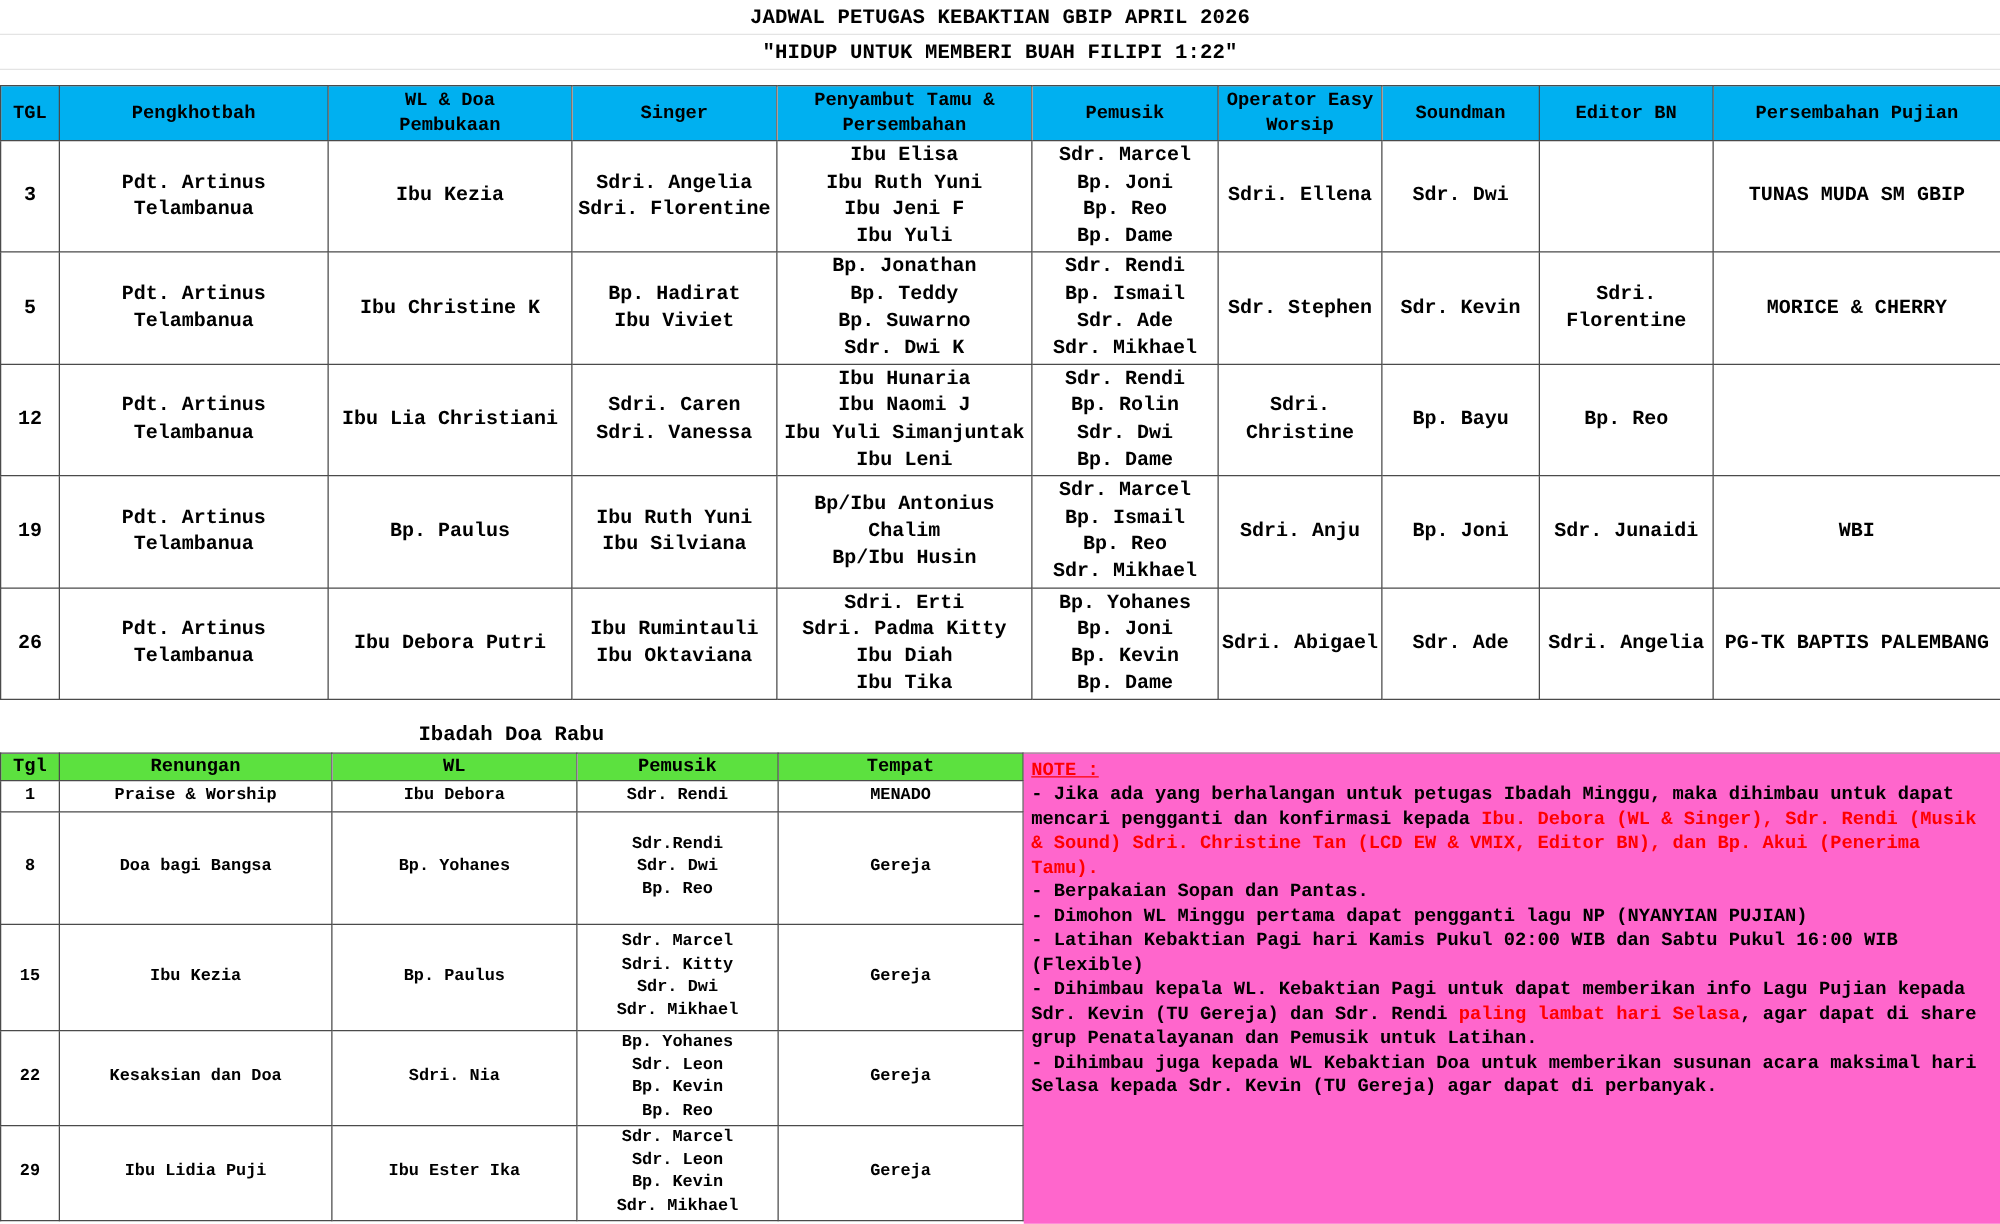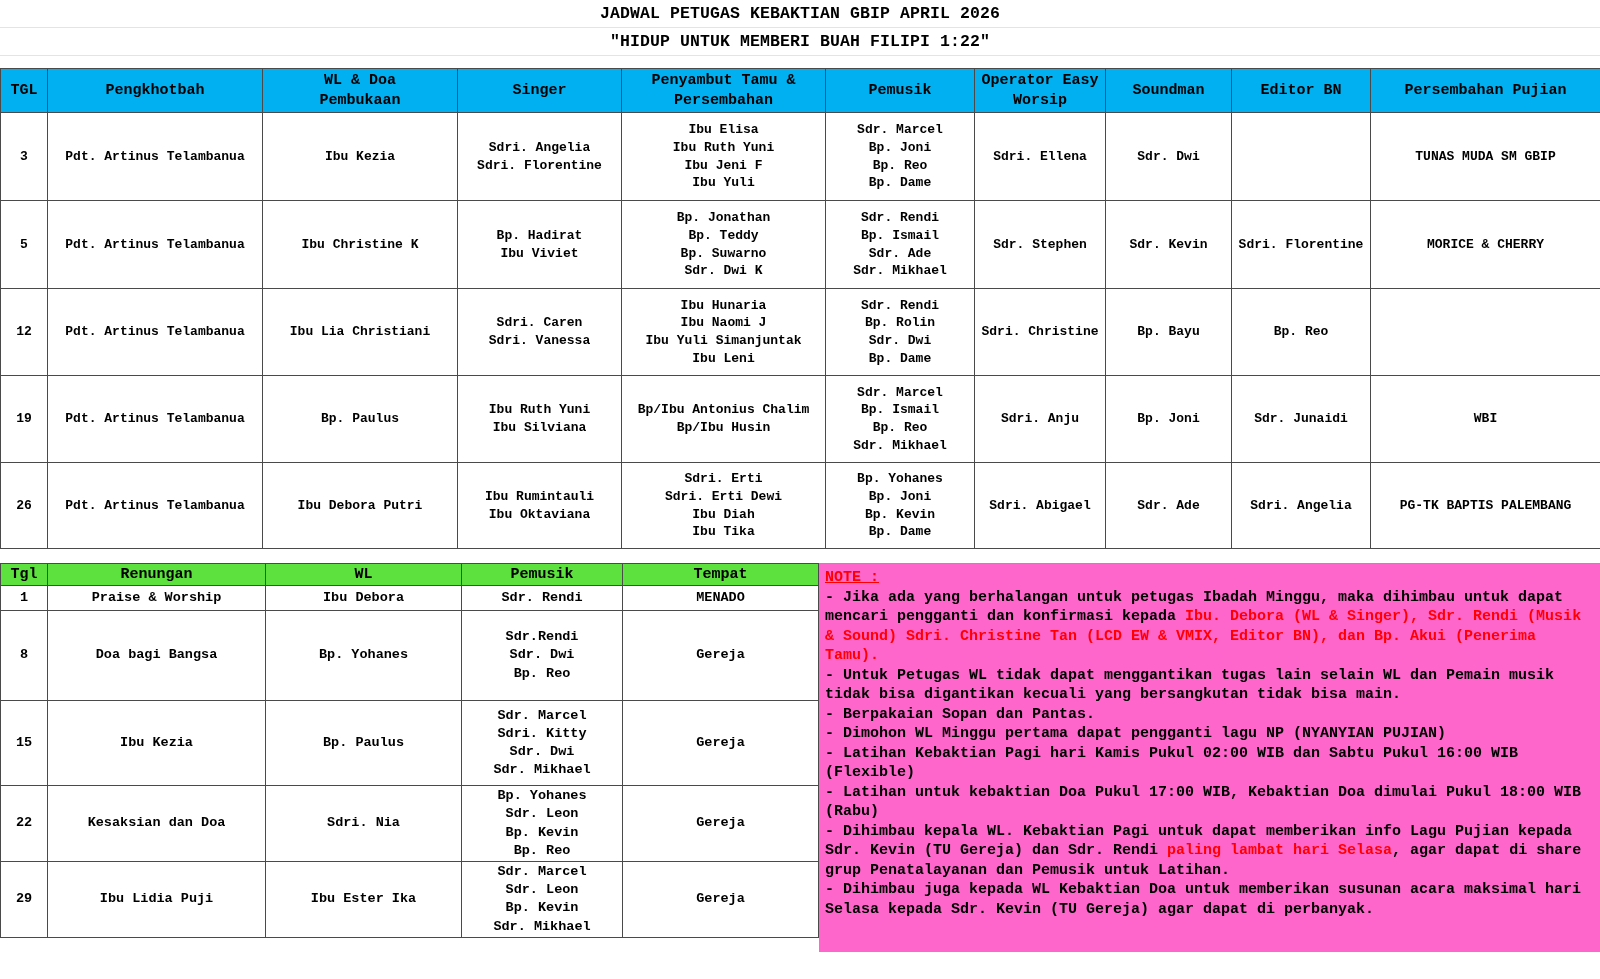"Ibu Elisa" .main-table td { font-size: 13px -> 16px }
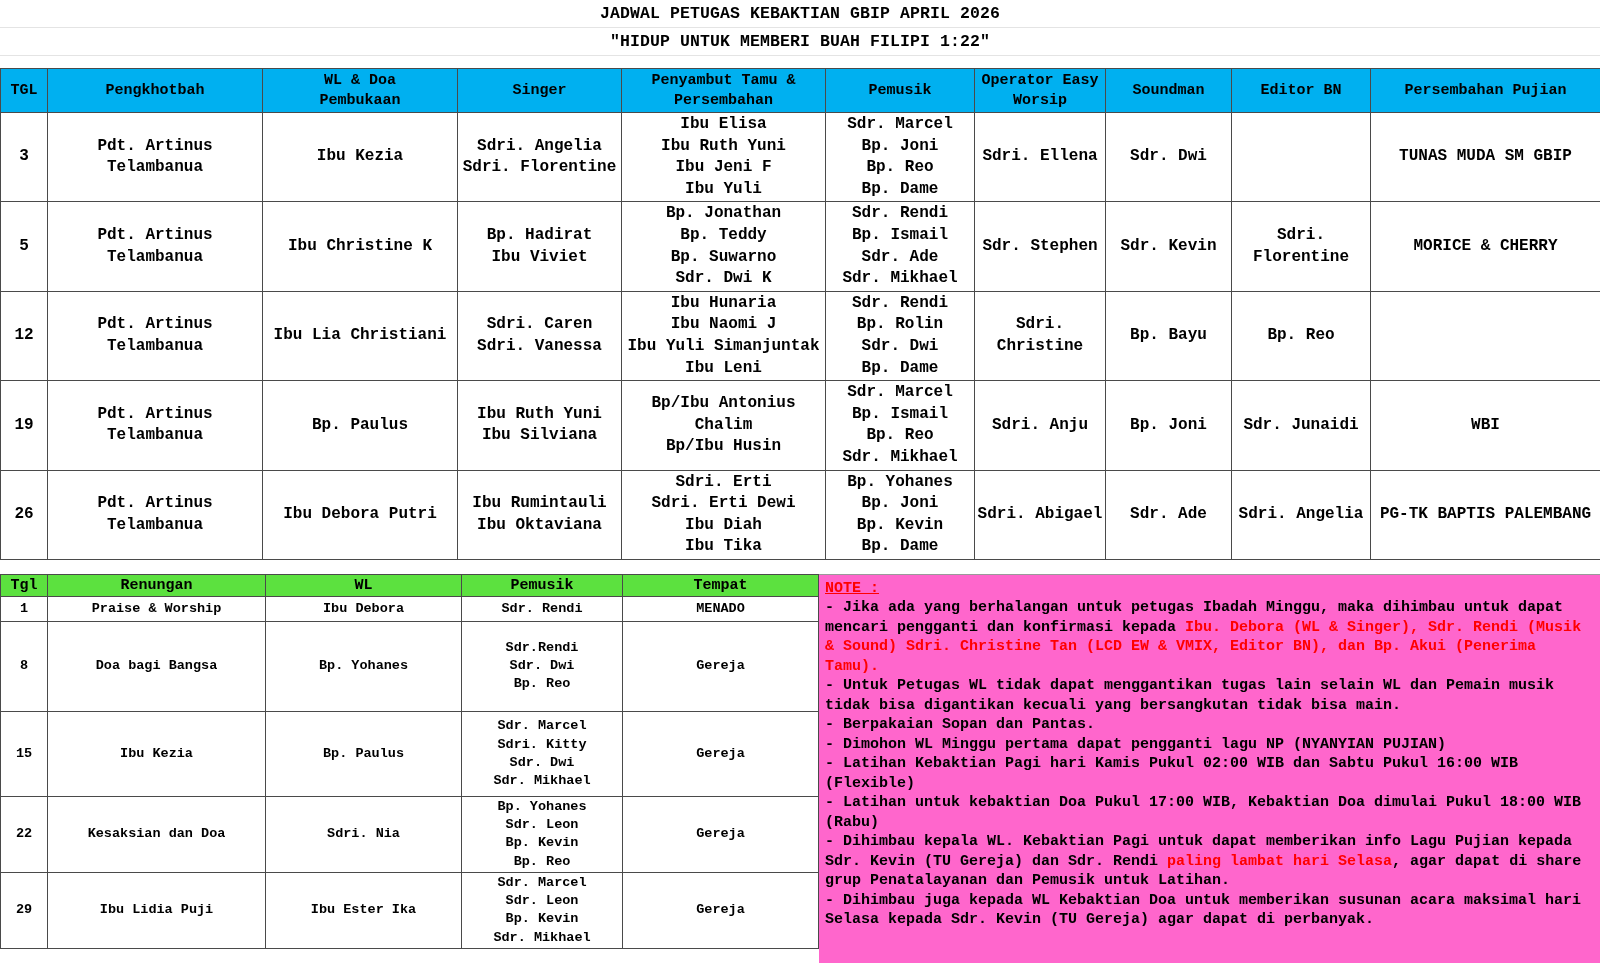"Sdri. Erti" td { text: Erti Dewi -> Padma Kitty }
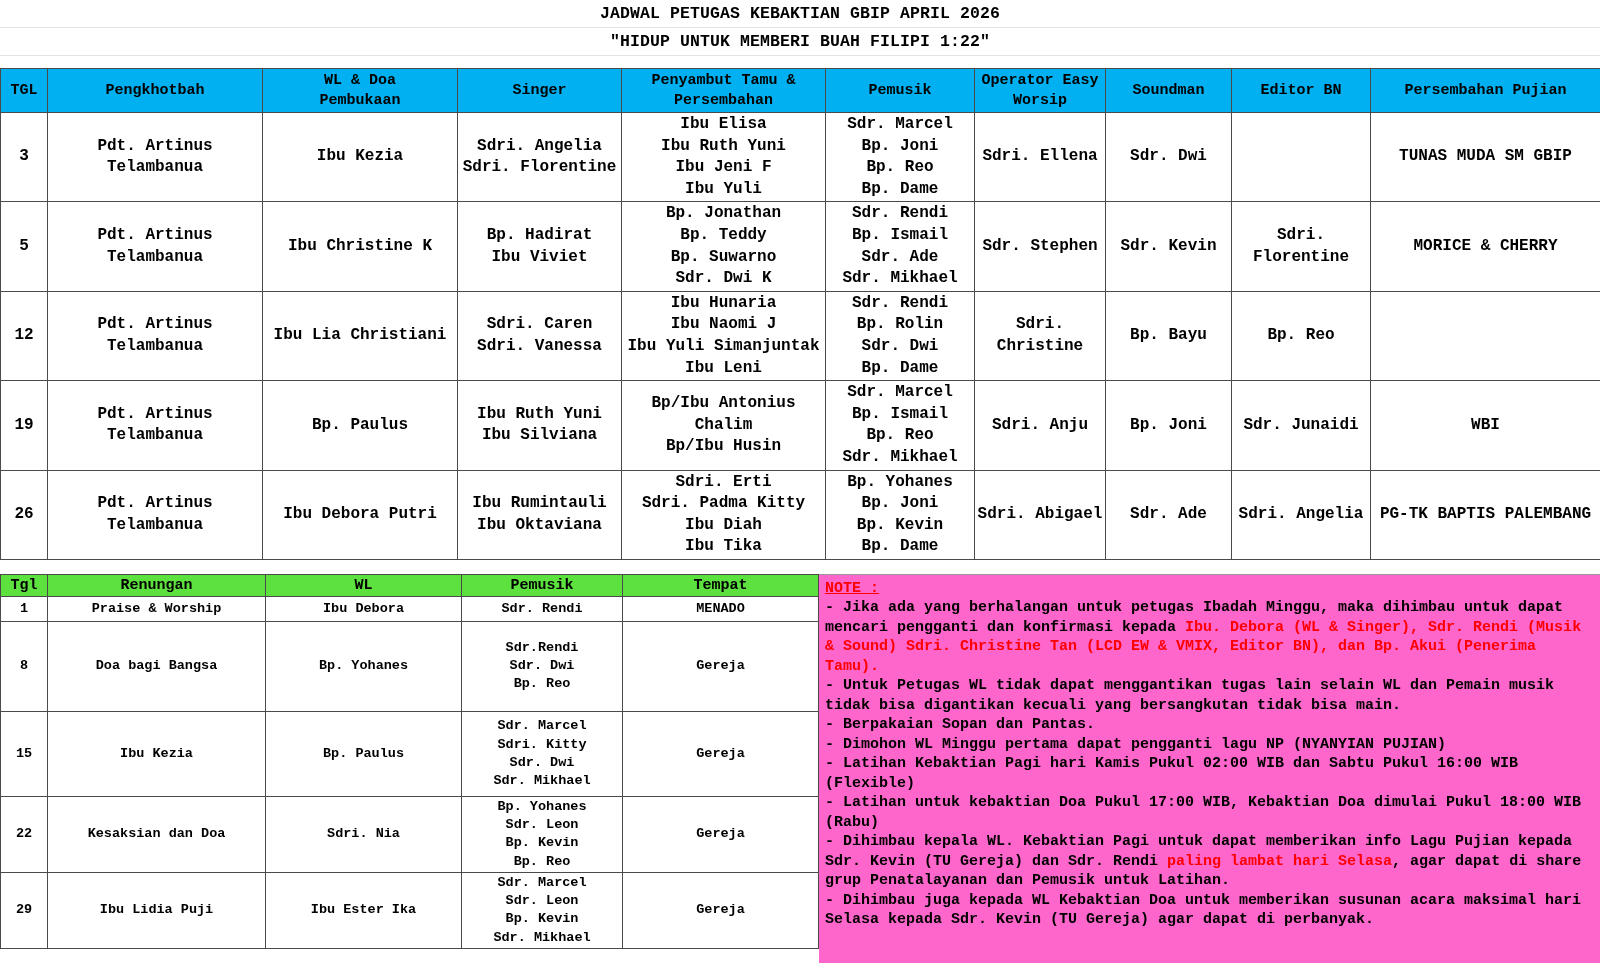"Ibadah Doa Rabu" div.doa-heading { html: none -> <div>Ibadah Doa Rabu</div> }
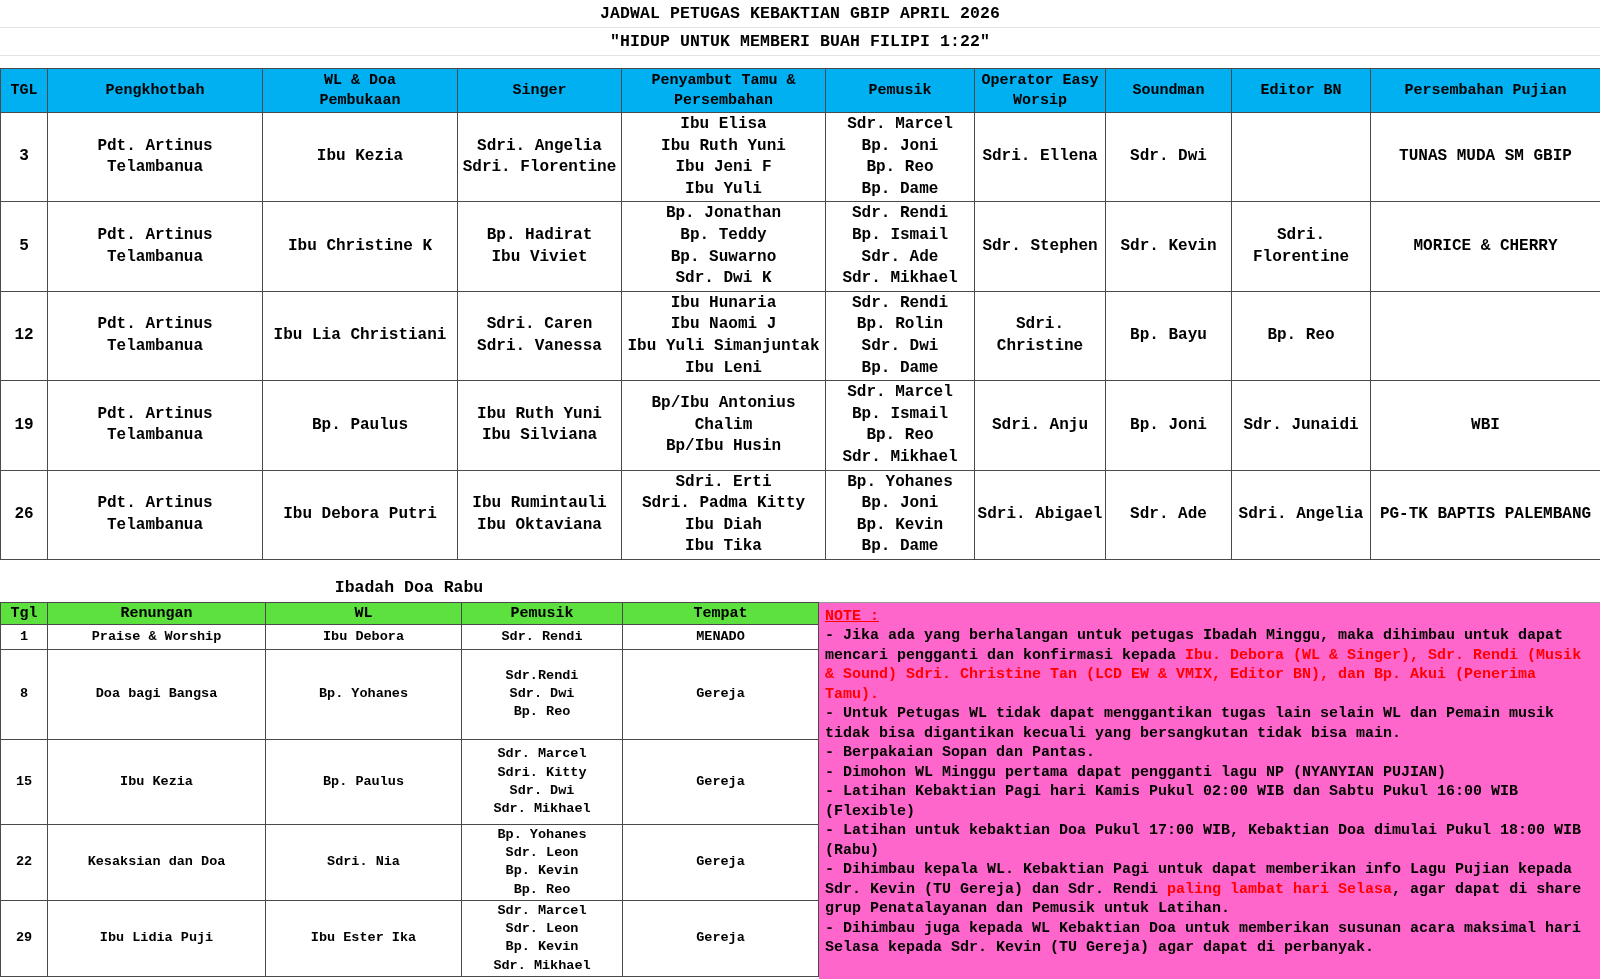"- Untuk Petugas WL tidak" div.note-line { html: <div> <span>- Untuk Petugas WL tidak dapat menggantikan tugas lain selain WL dan Pemain musik tidak bisa digantikan kecuali yang bersangkutan tidak bisa main.</span> </div> -> none }
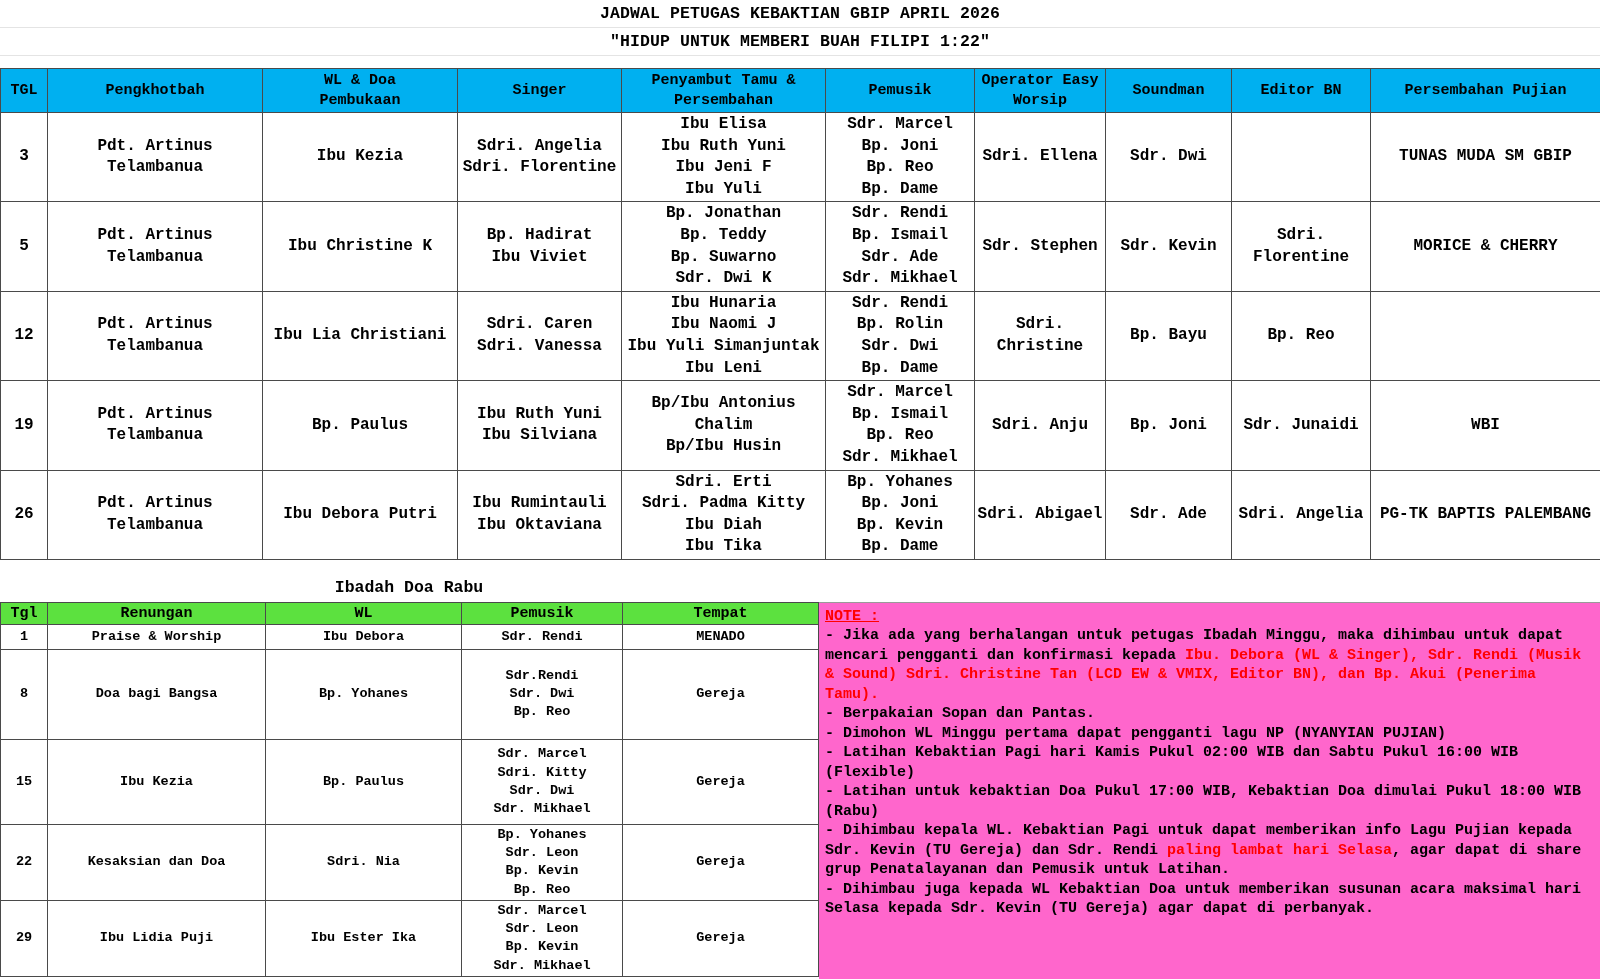"- Latihan untuk kebaktian Doa" div.note-line { html: <div> <span>- Latihan untuk kebaktian Doa Pukul 17:00 WIB, Kebaktian Doa dimulai Pukul 18:00 WIB (Rabu)</span> </div> -> none }
